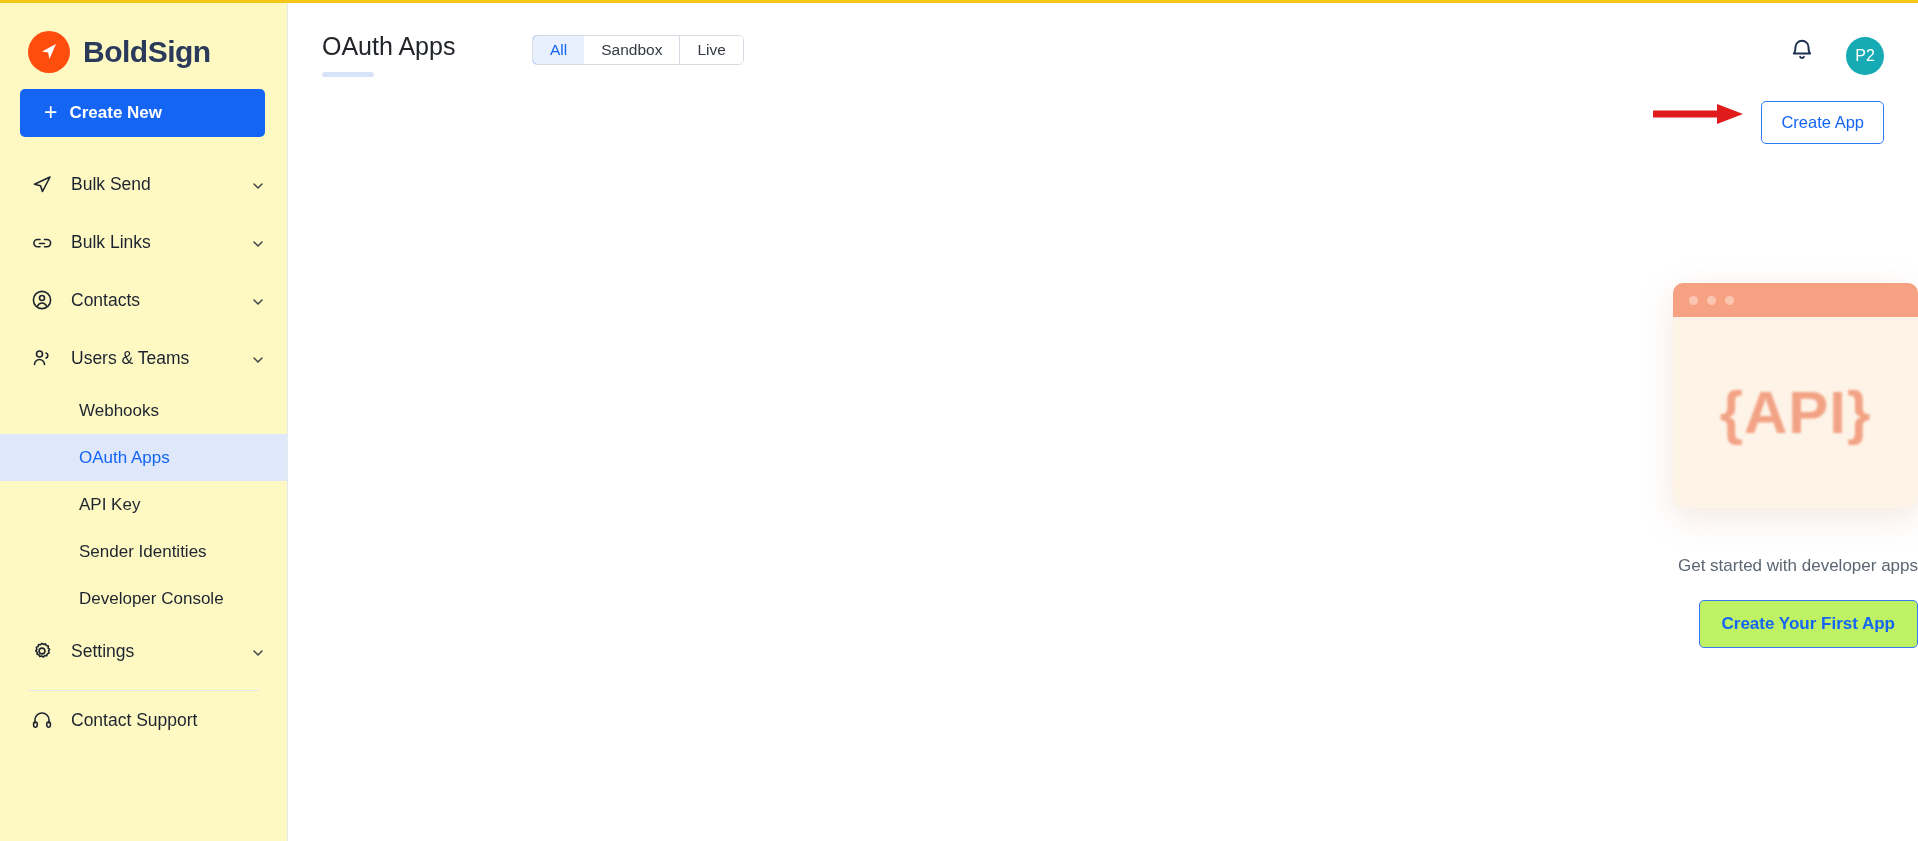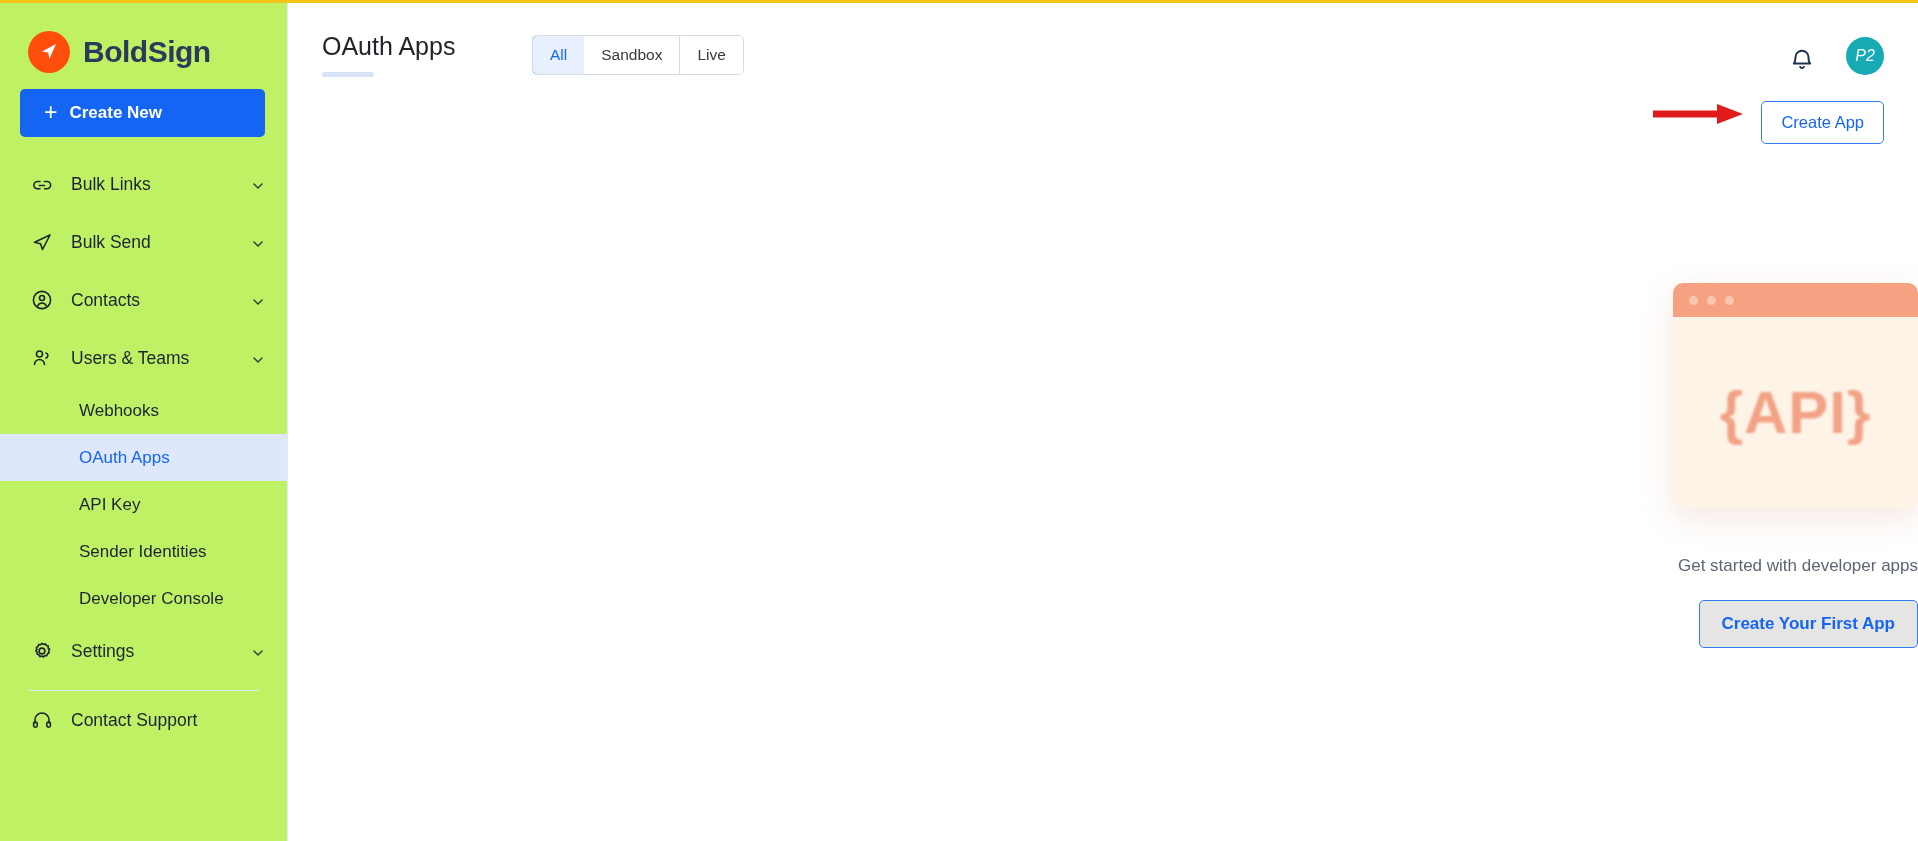"BoldSign" .sidebar { background: #bef264 -> #fef9c3 }
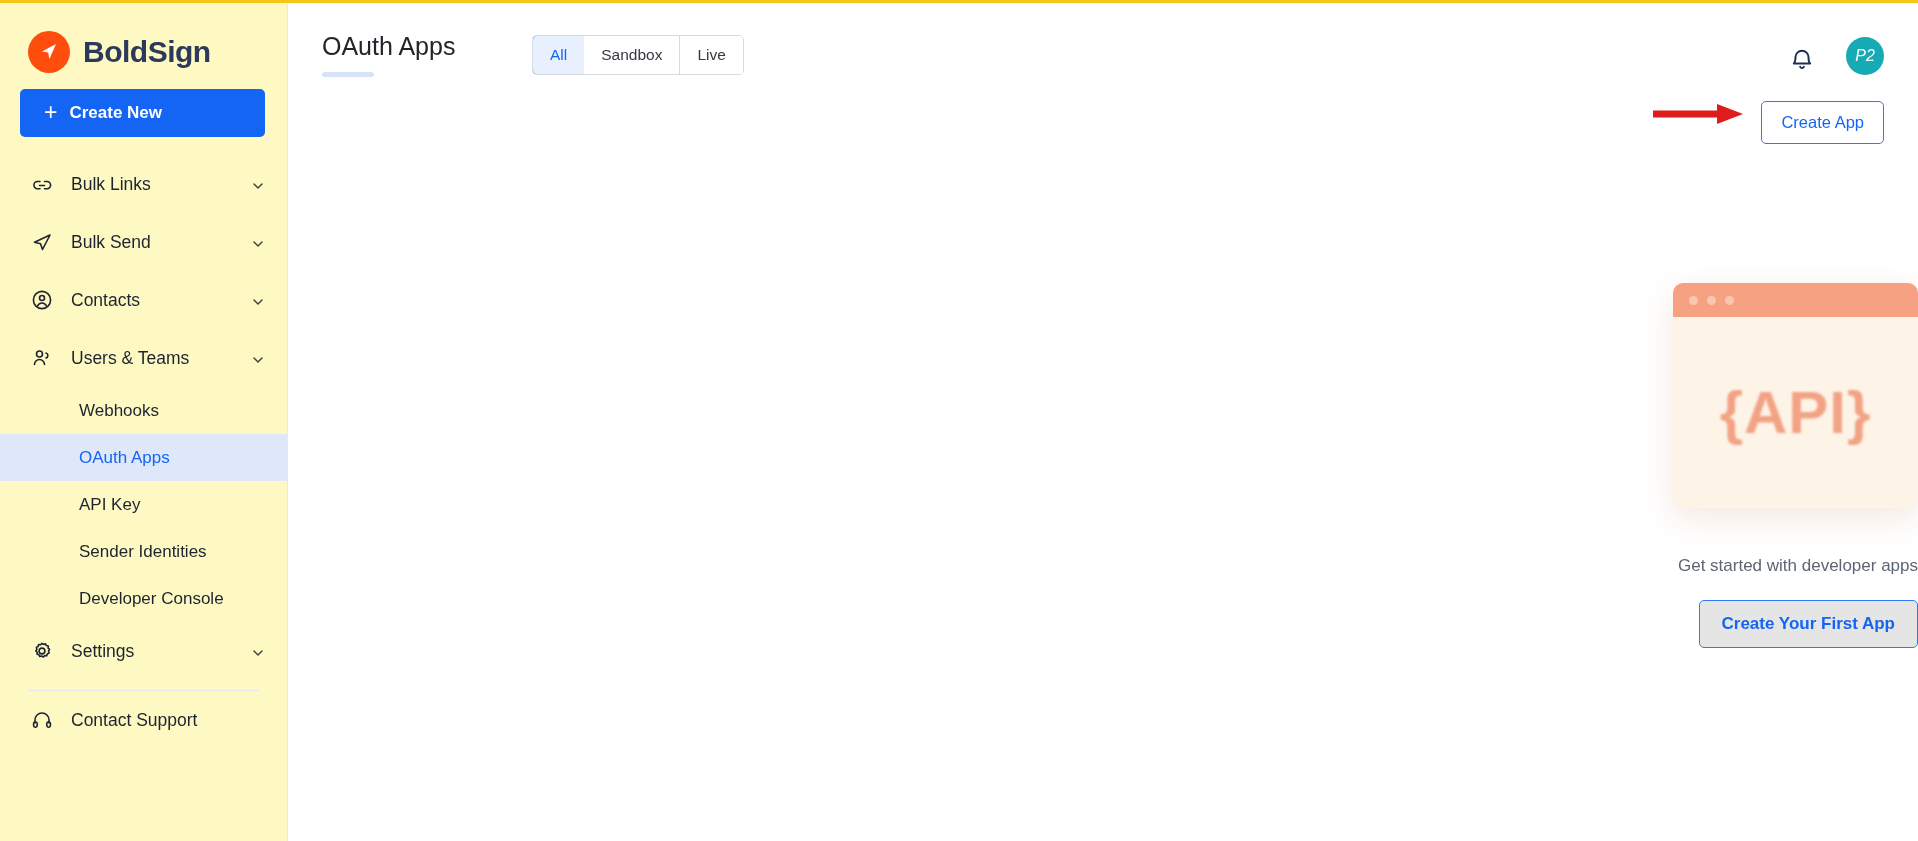"All" .segmented { height: 40px -> 30px }
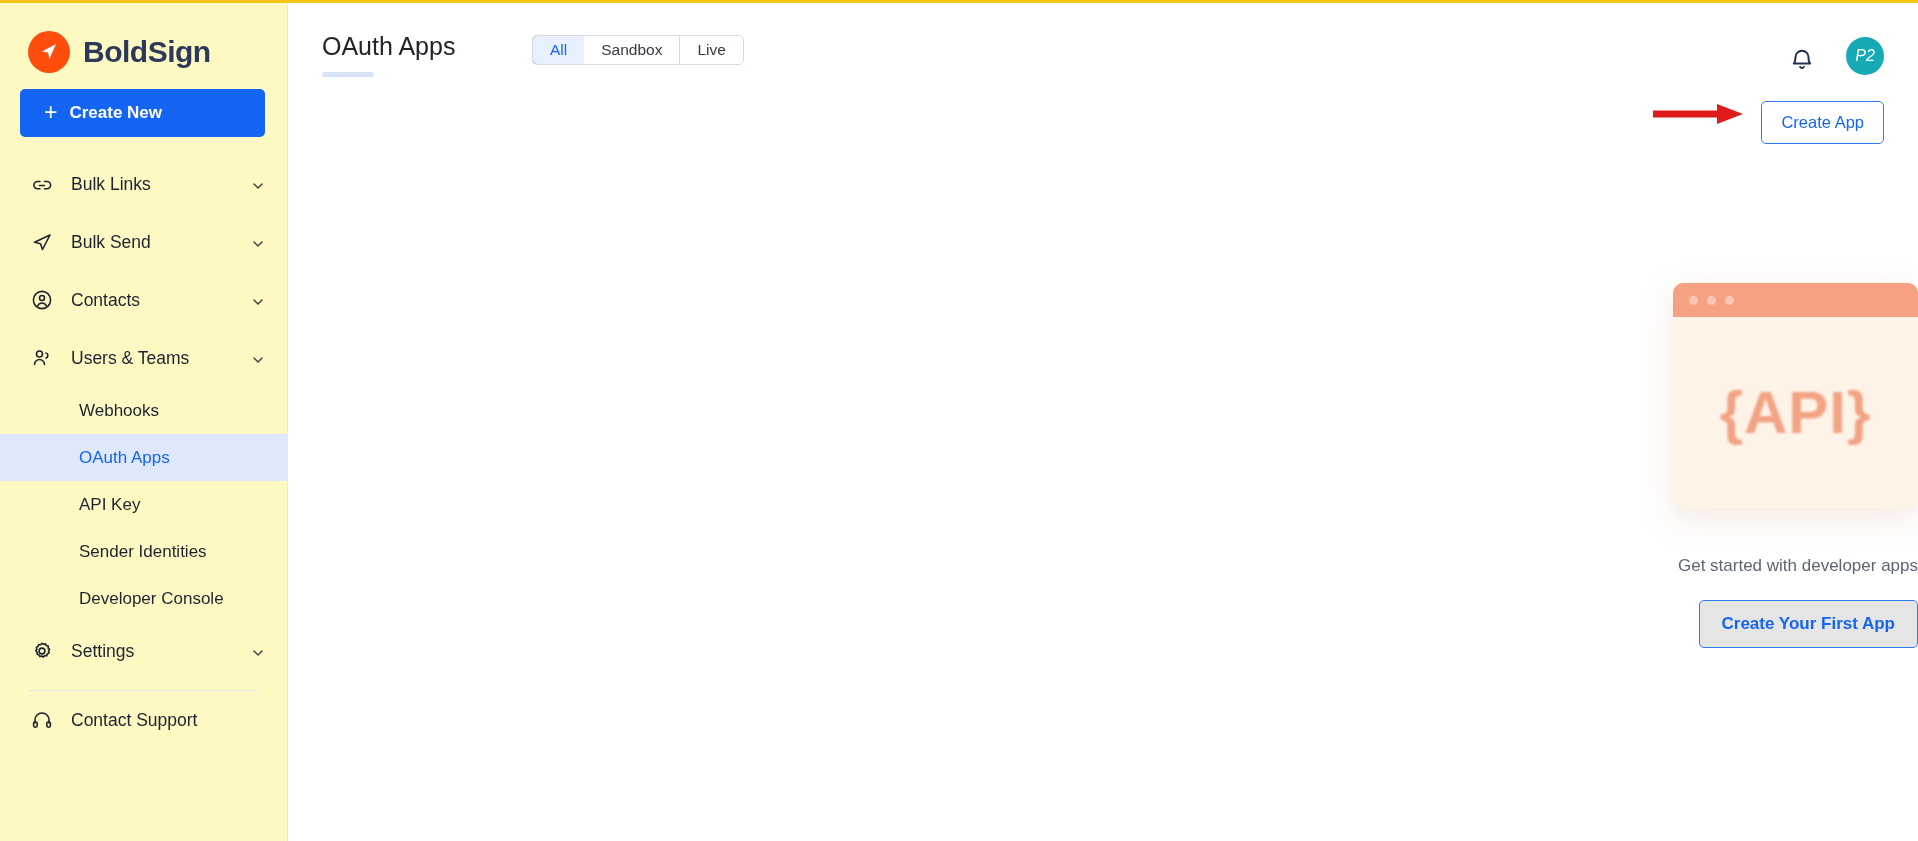"P2" .head-right { align-items: flex-end -> flex-start; font-style: italic -> none }
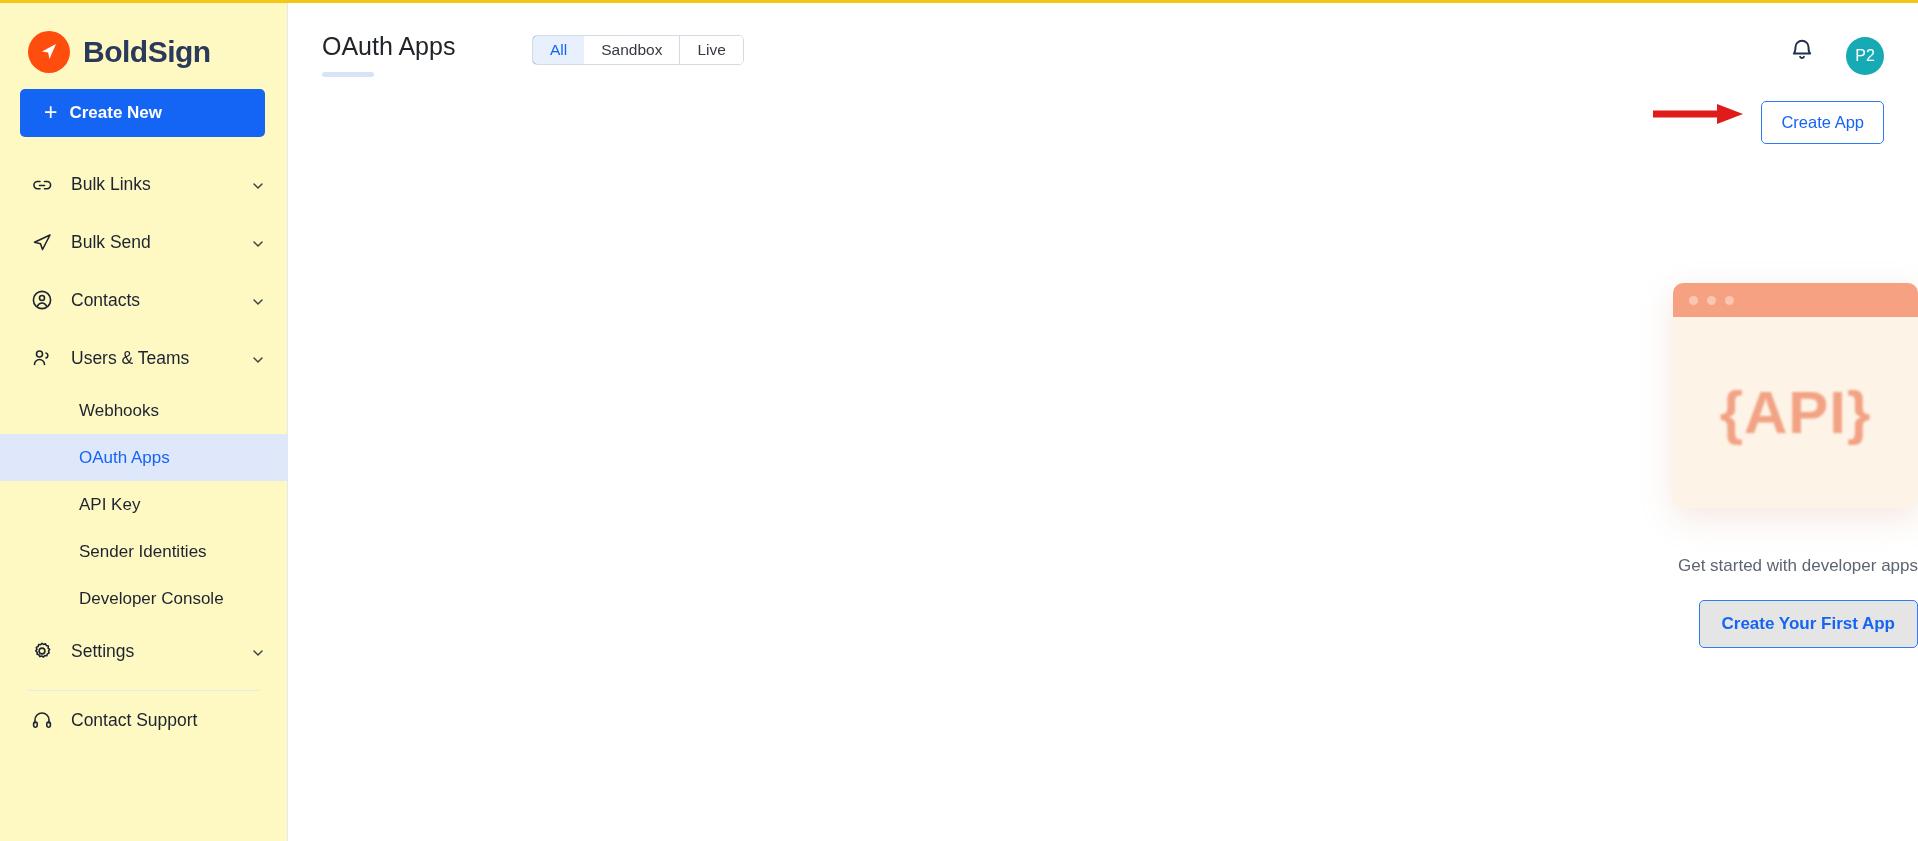"Bulk Links" div.nav-item { order: before "Bulk Send" -> after "Bulk Send" }
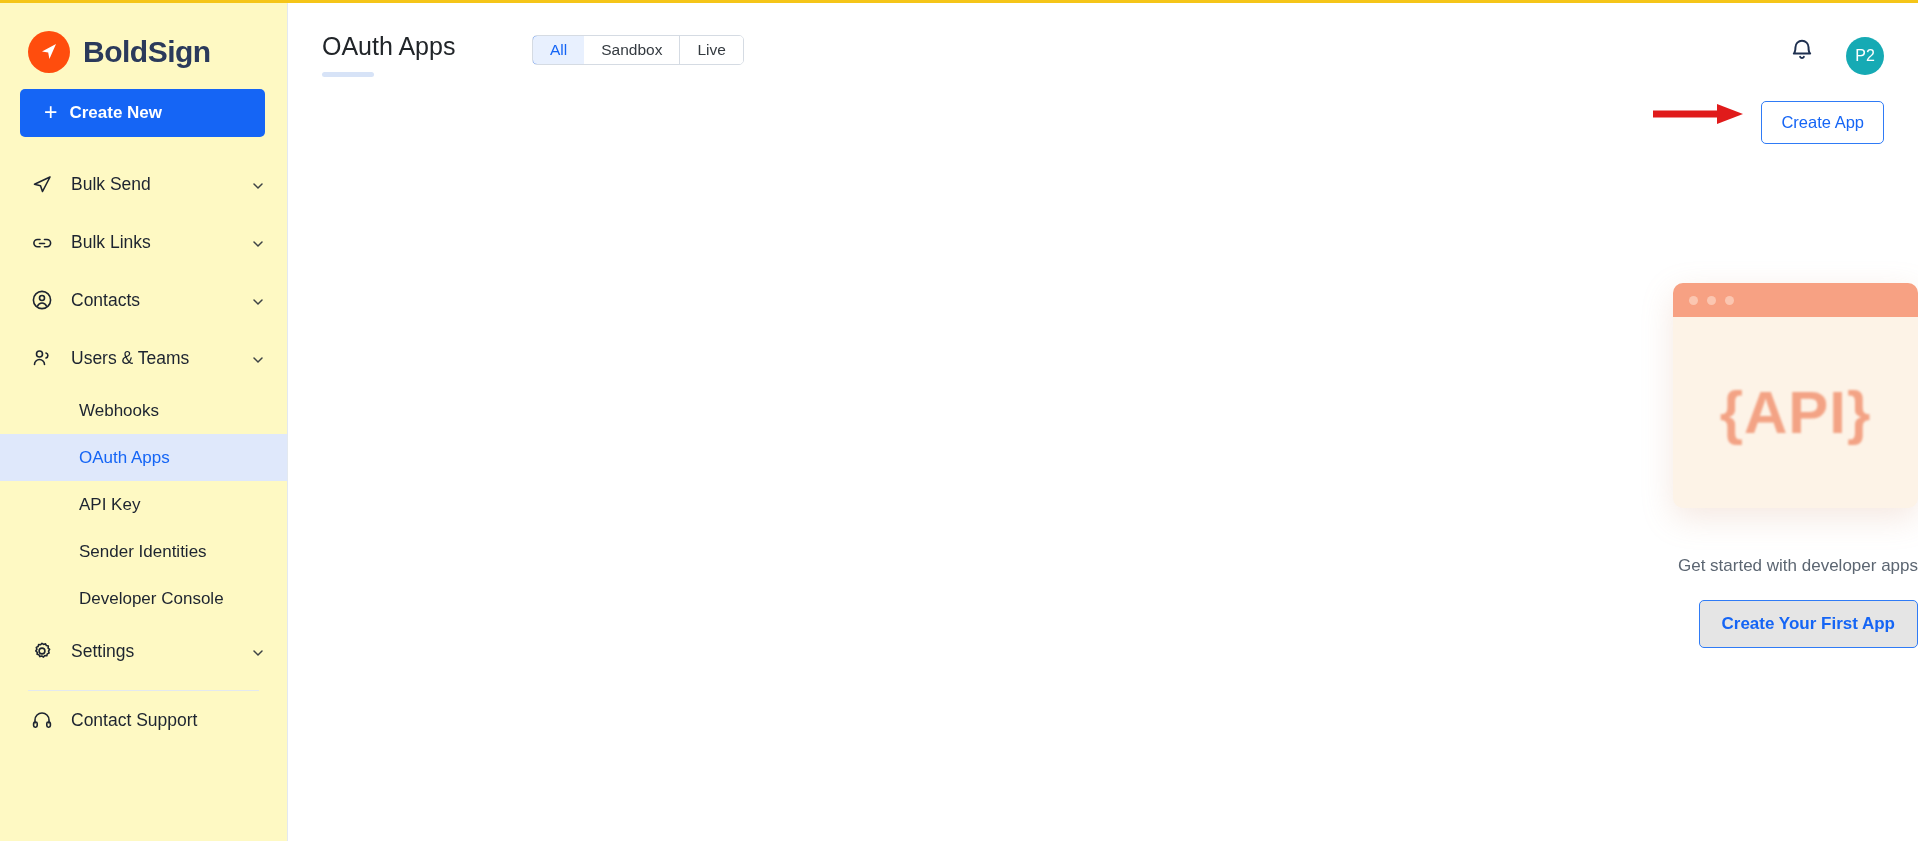"Create Your First App" .empty-btn { background: #e5e5e5 -> #bef264 }
